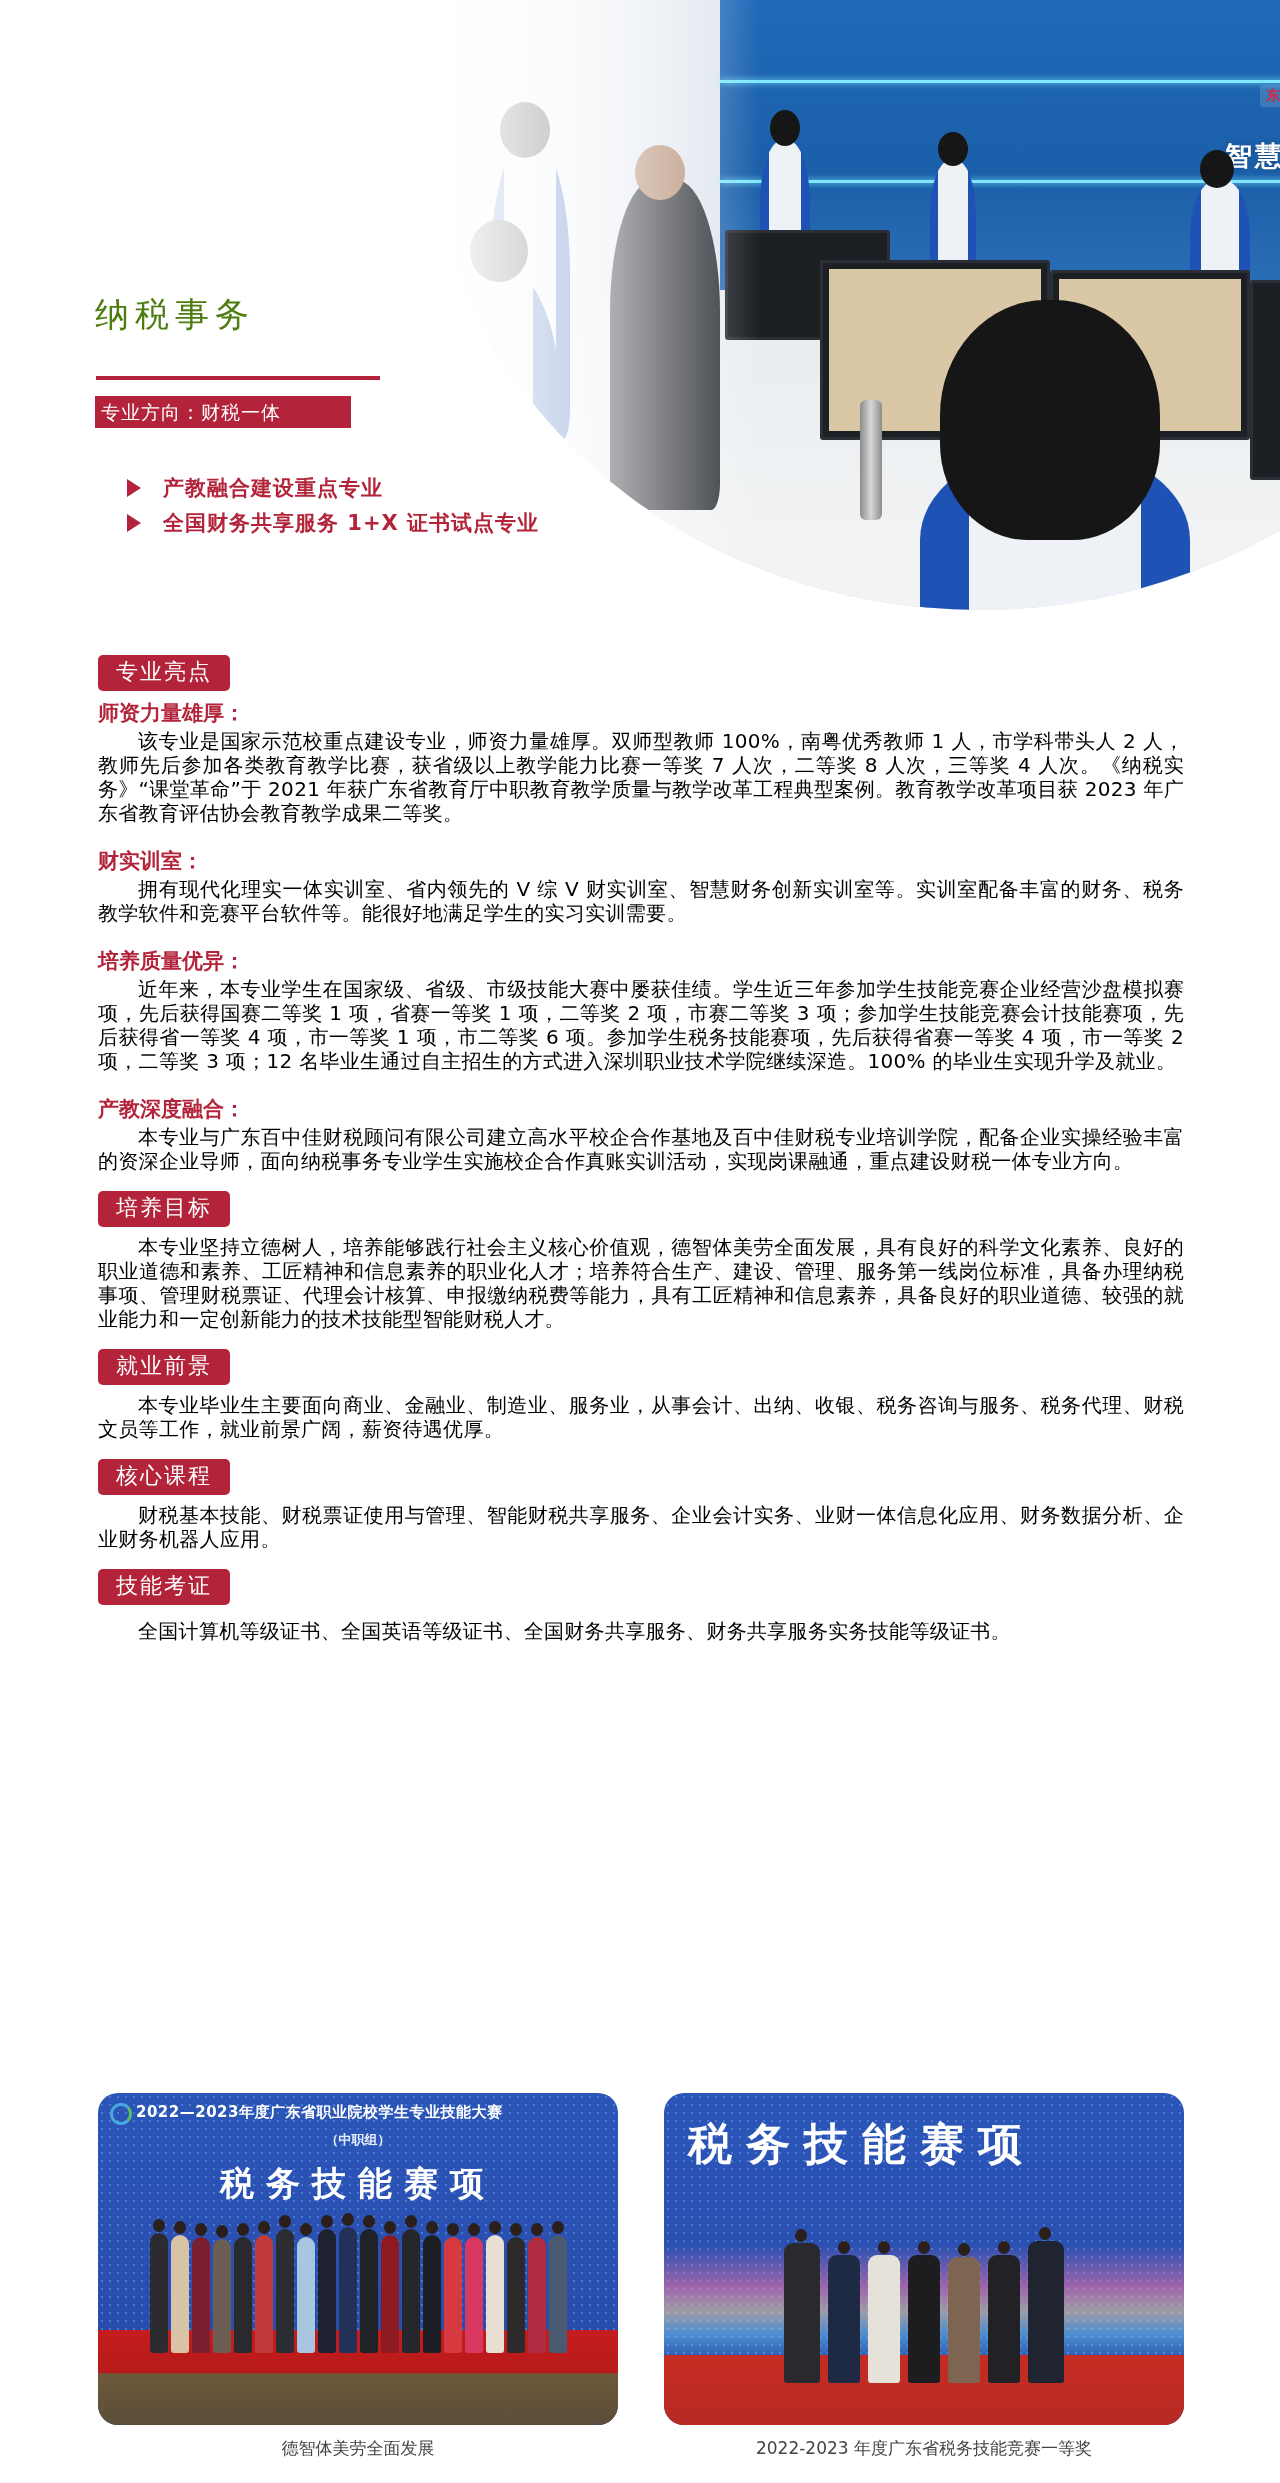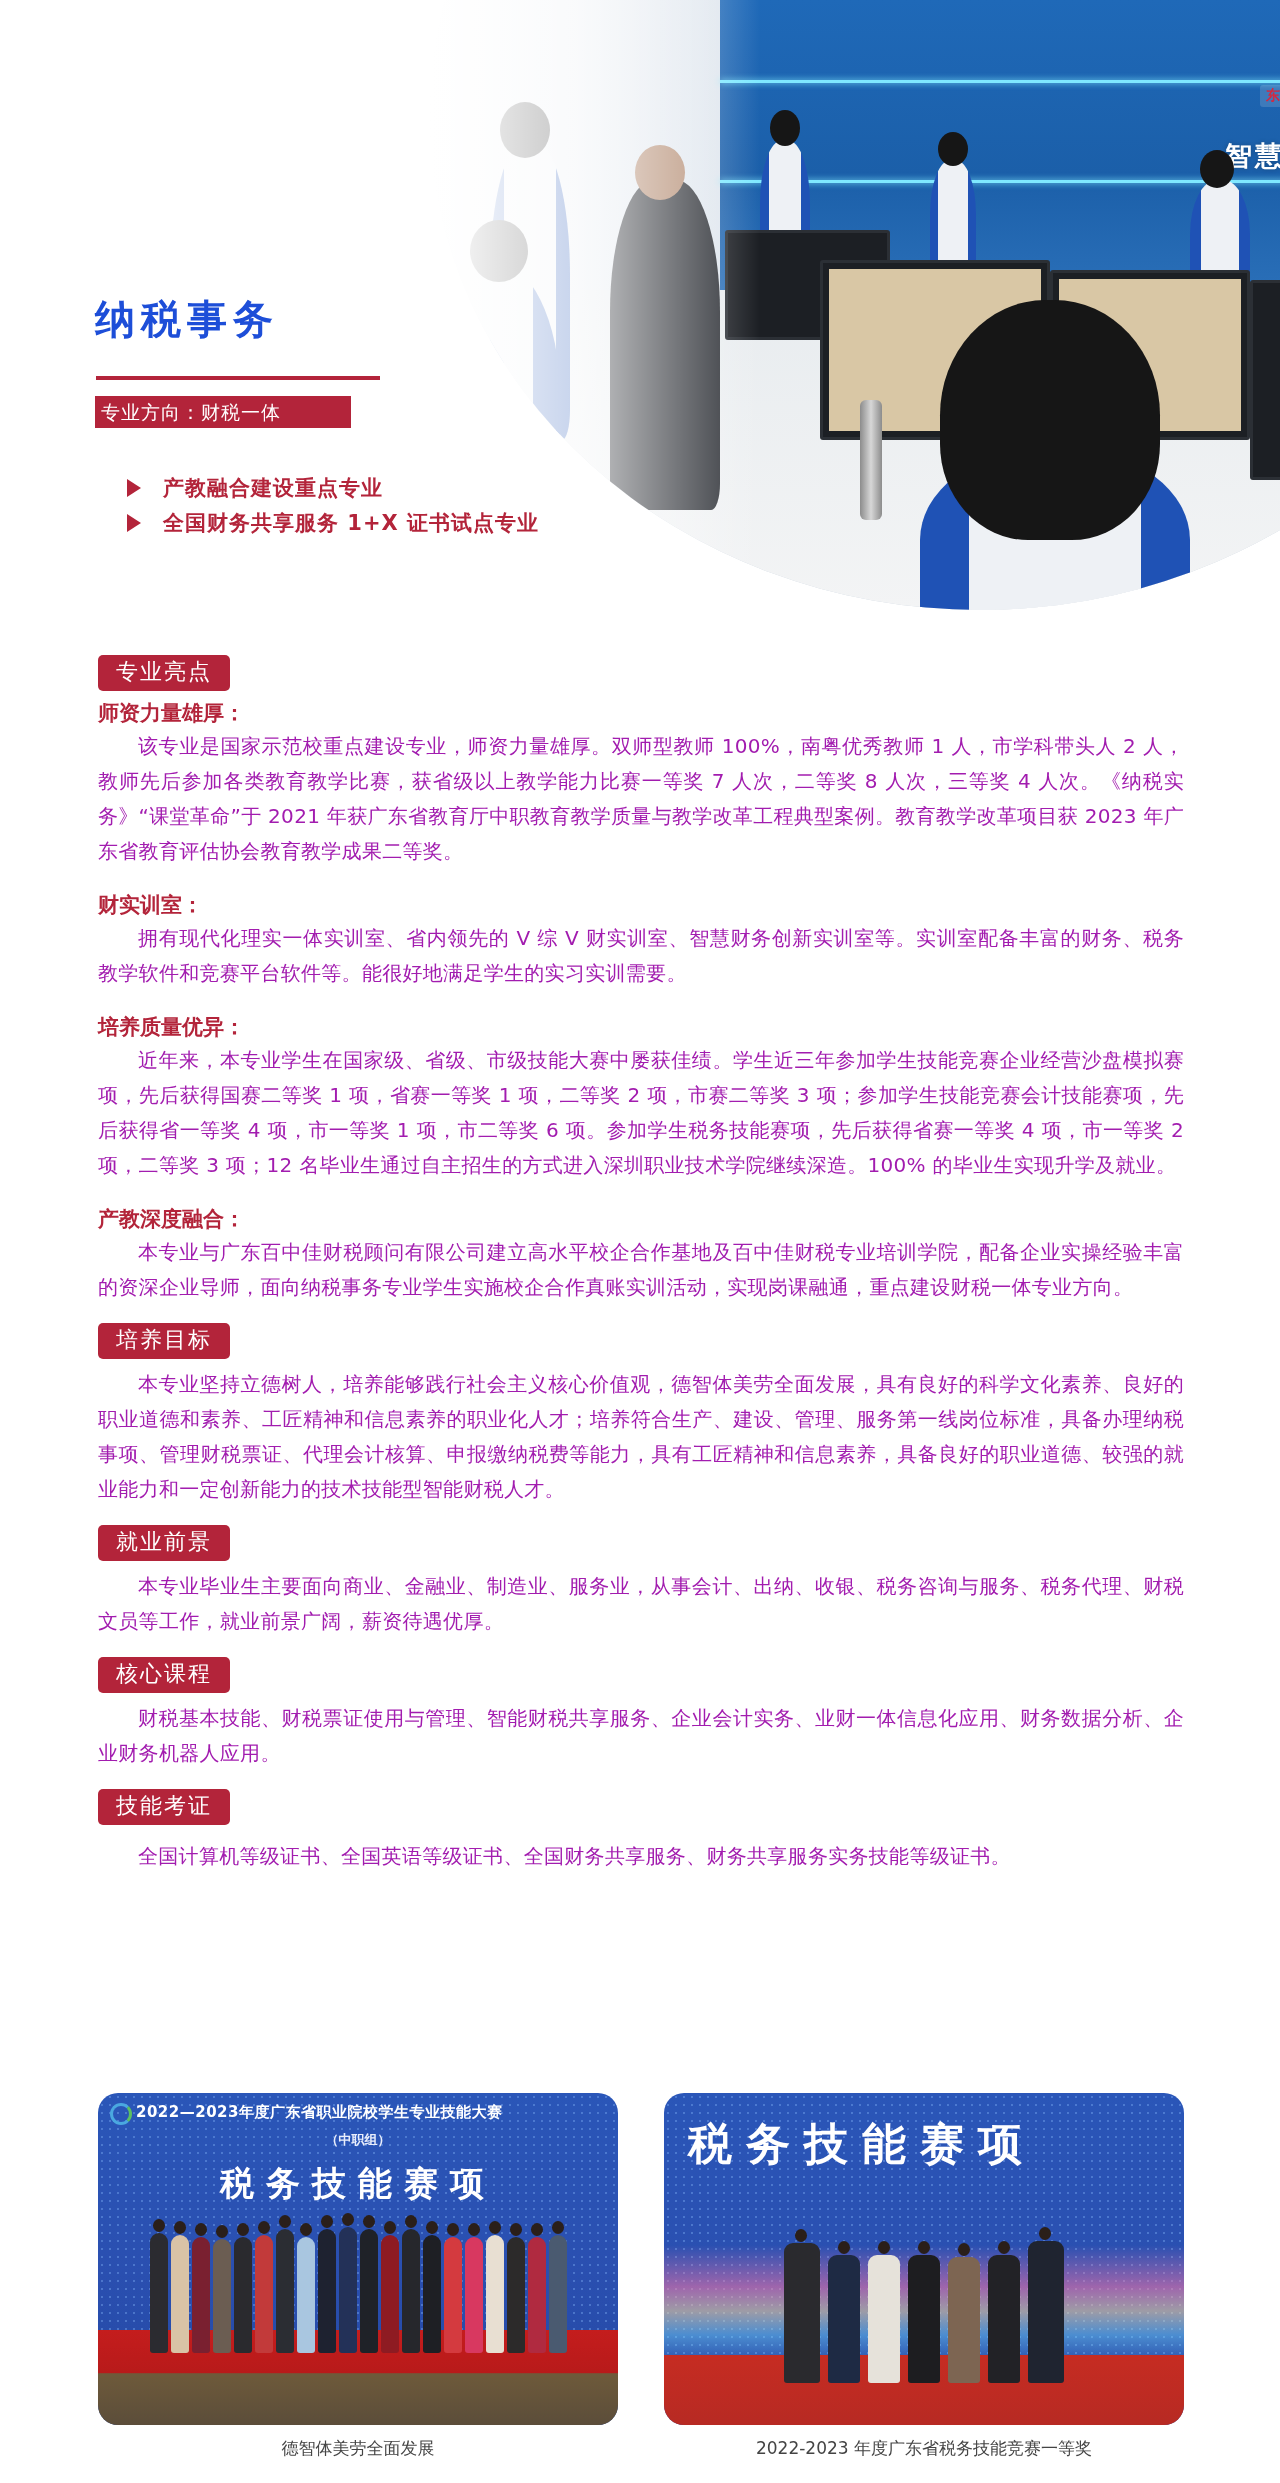"纳税事务" .hero-title { color: #1d4ed8 -> #4d7c0f; font-size: 40px -> 34px; font-weight: bold -> normal }
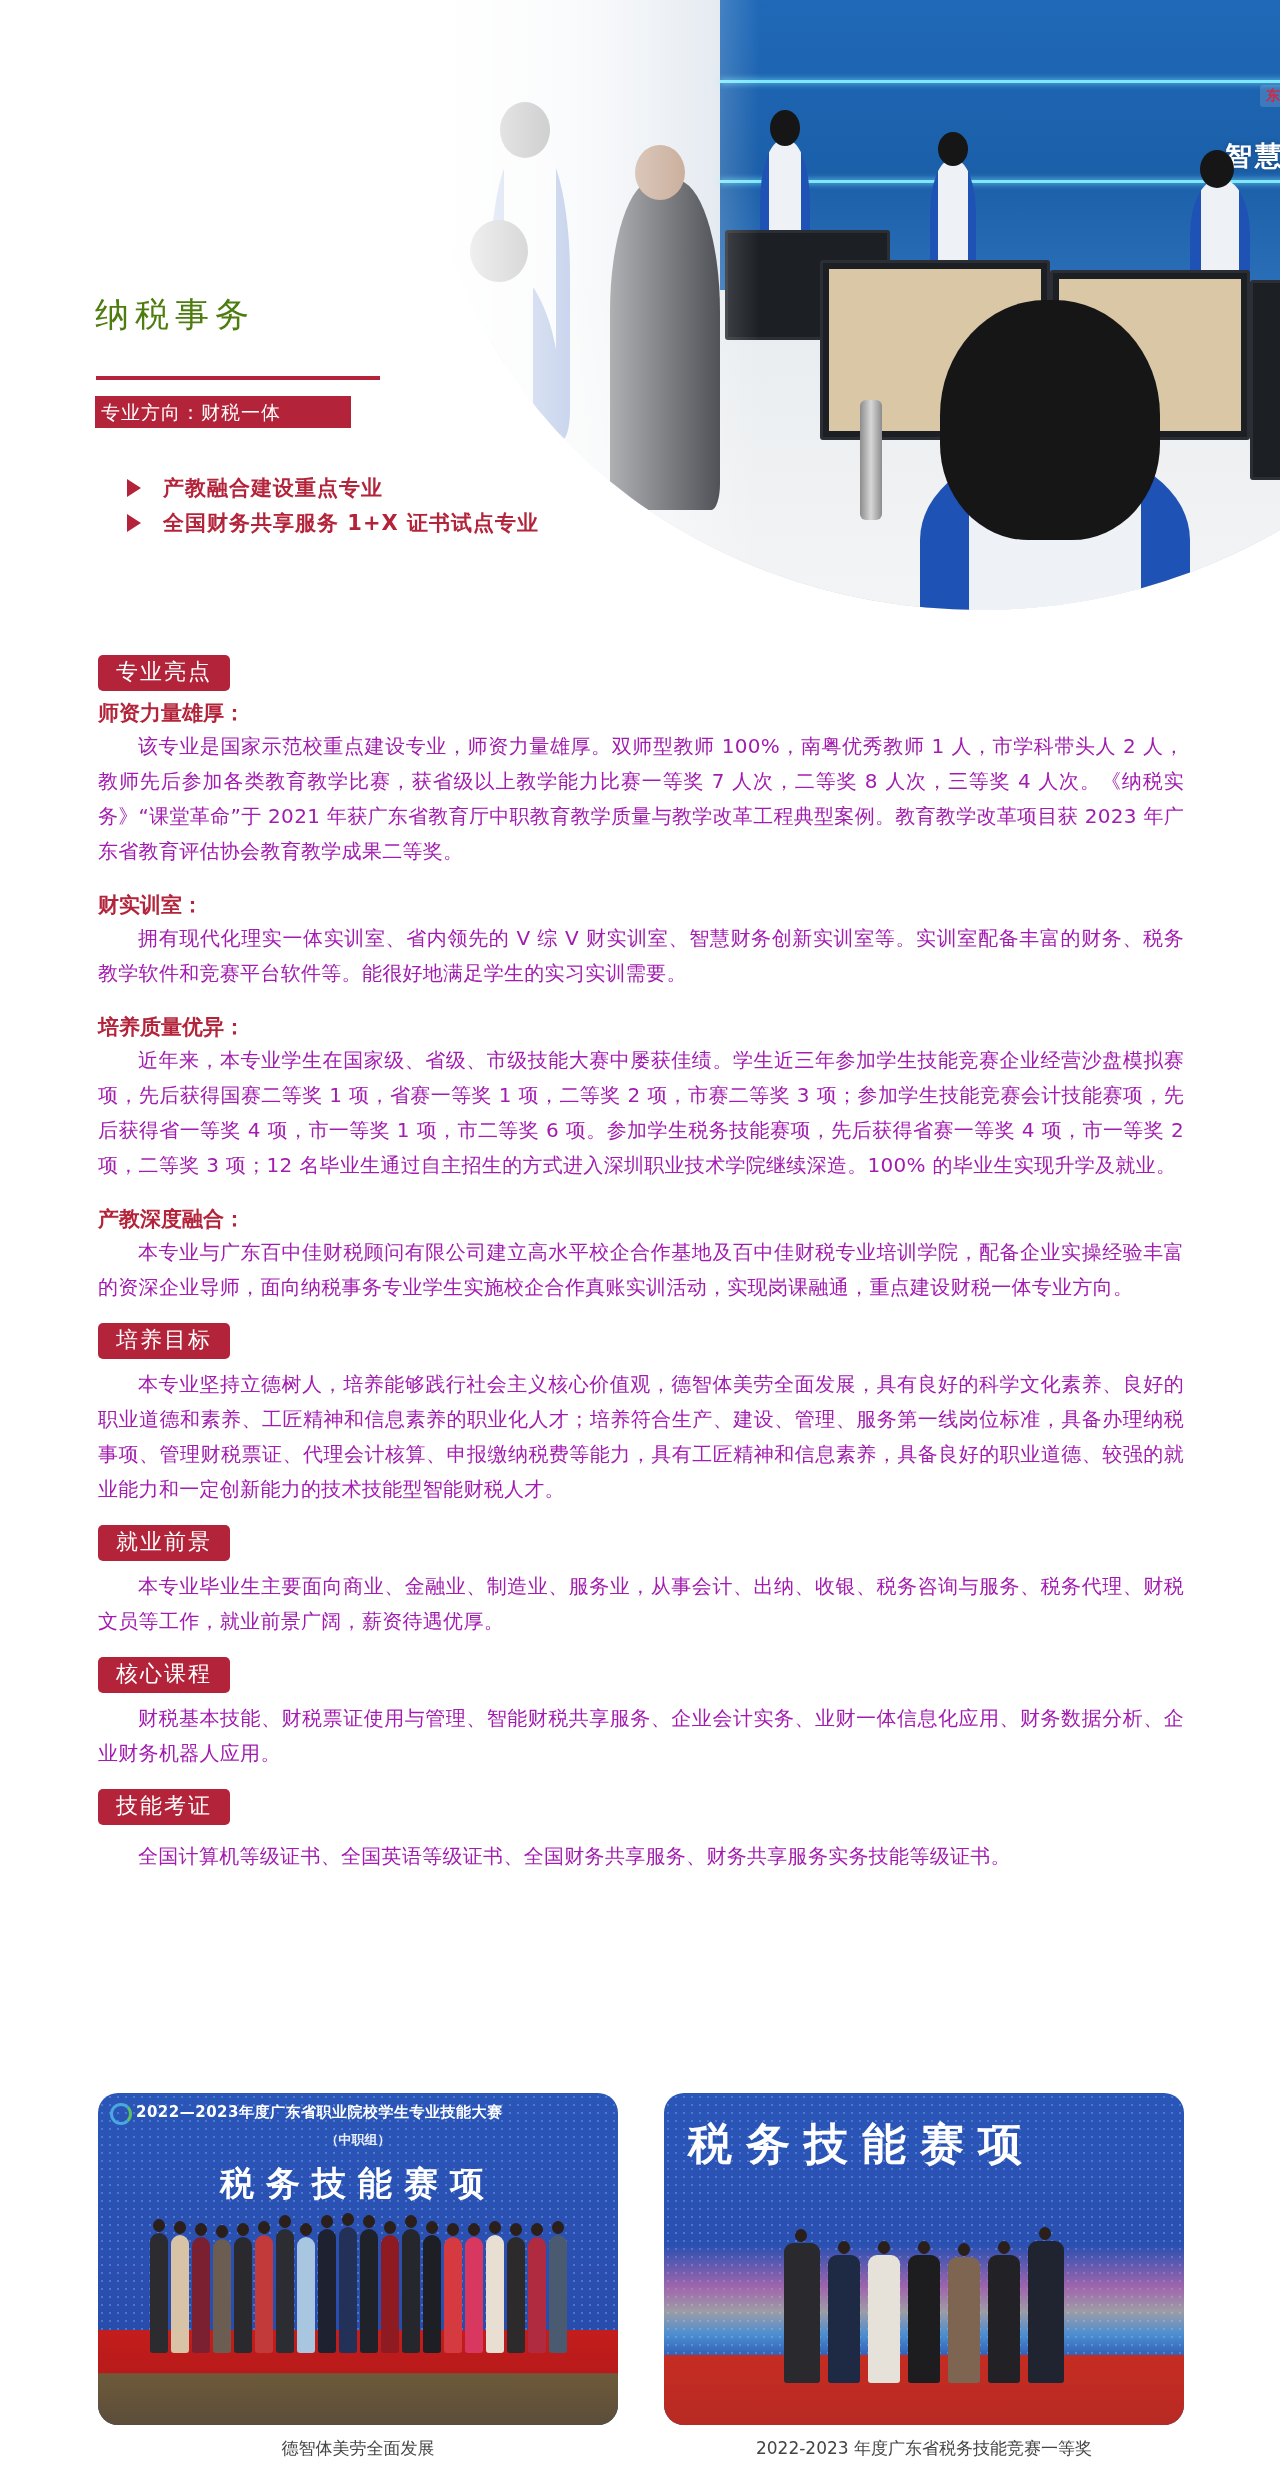"该专业是国家示范校重点建设专业，师资力量雄厚。双师型教师 100%，南粤优秀教师" .para { color: #a21caf -> #000000; line-height: 35px -> 24px }
